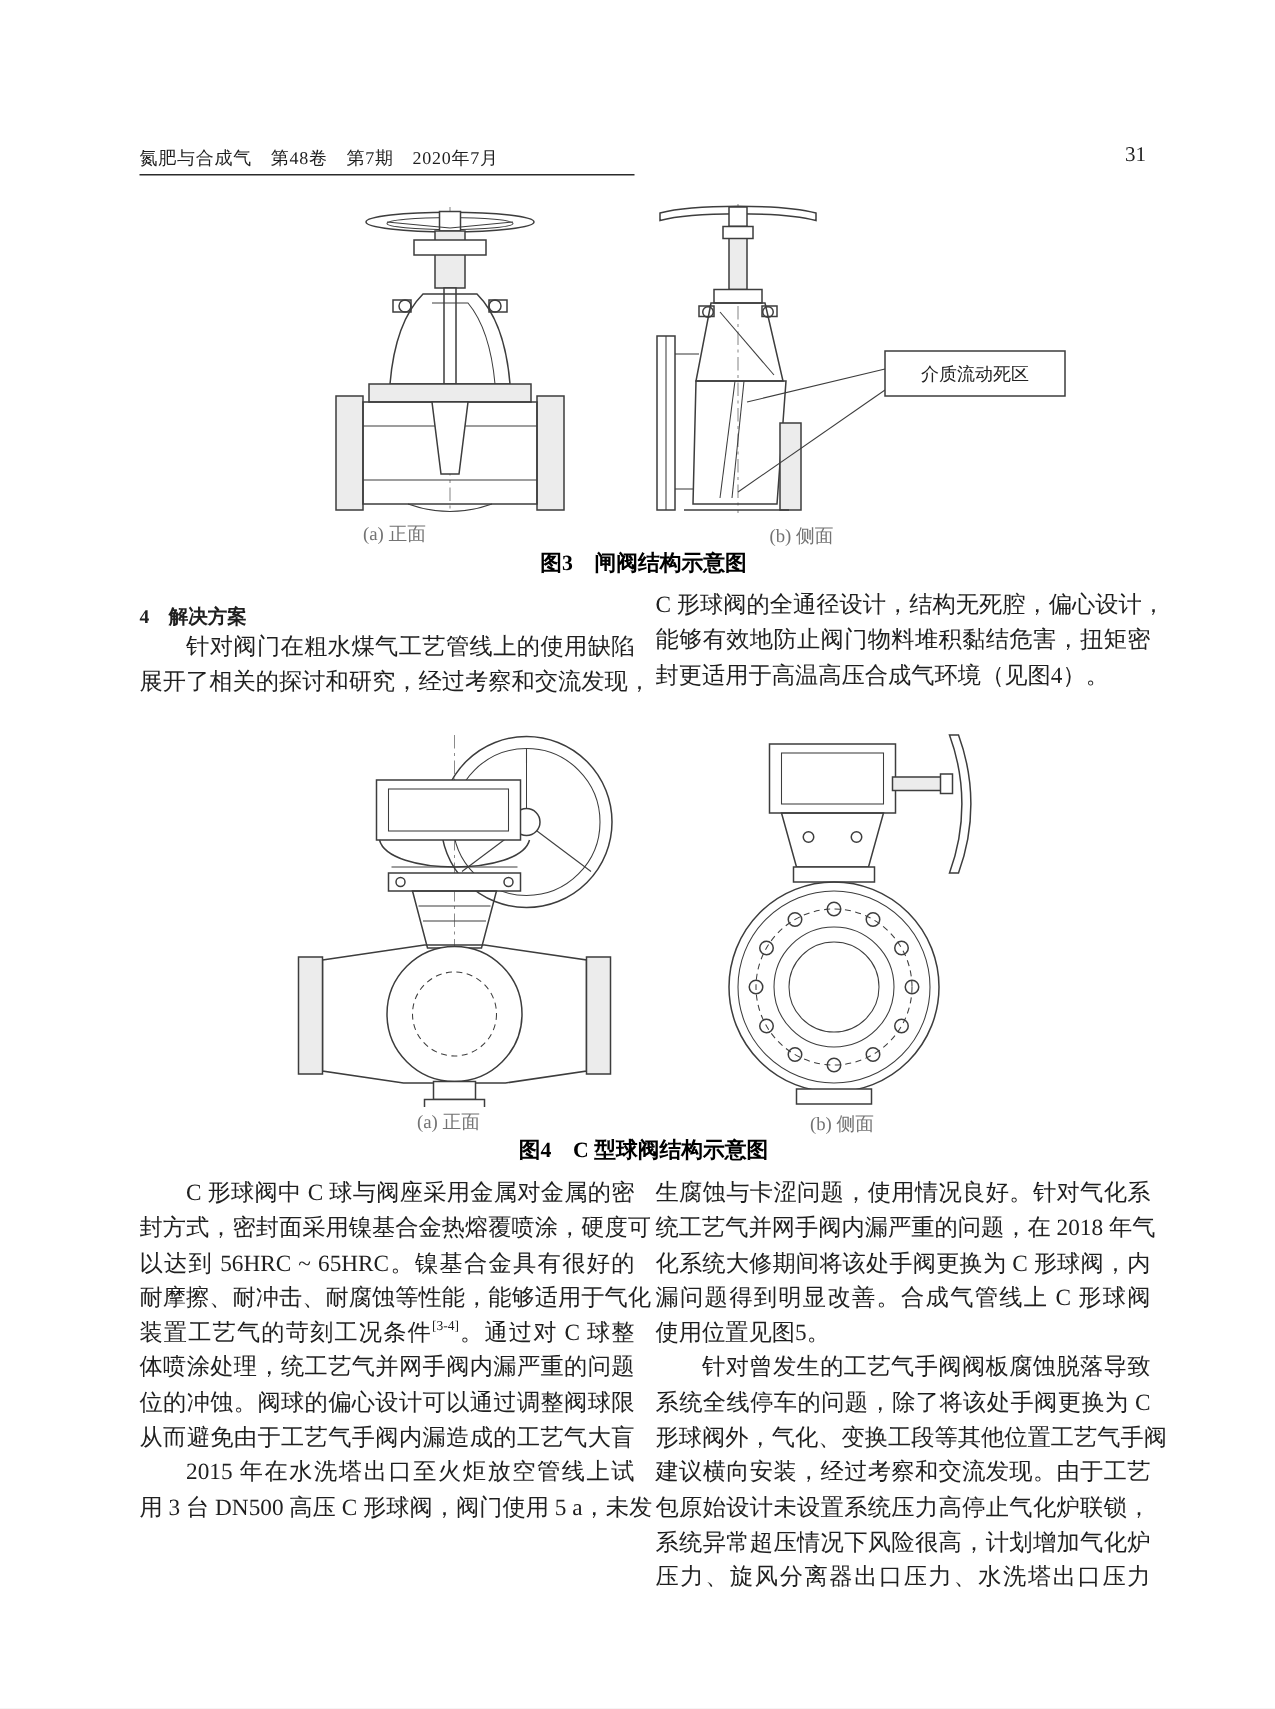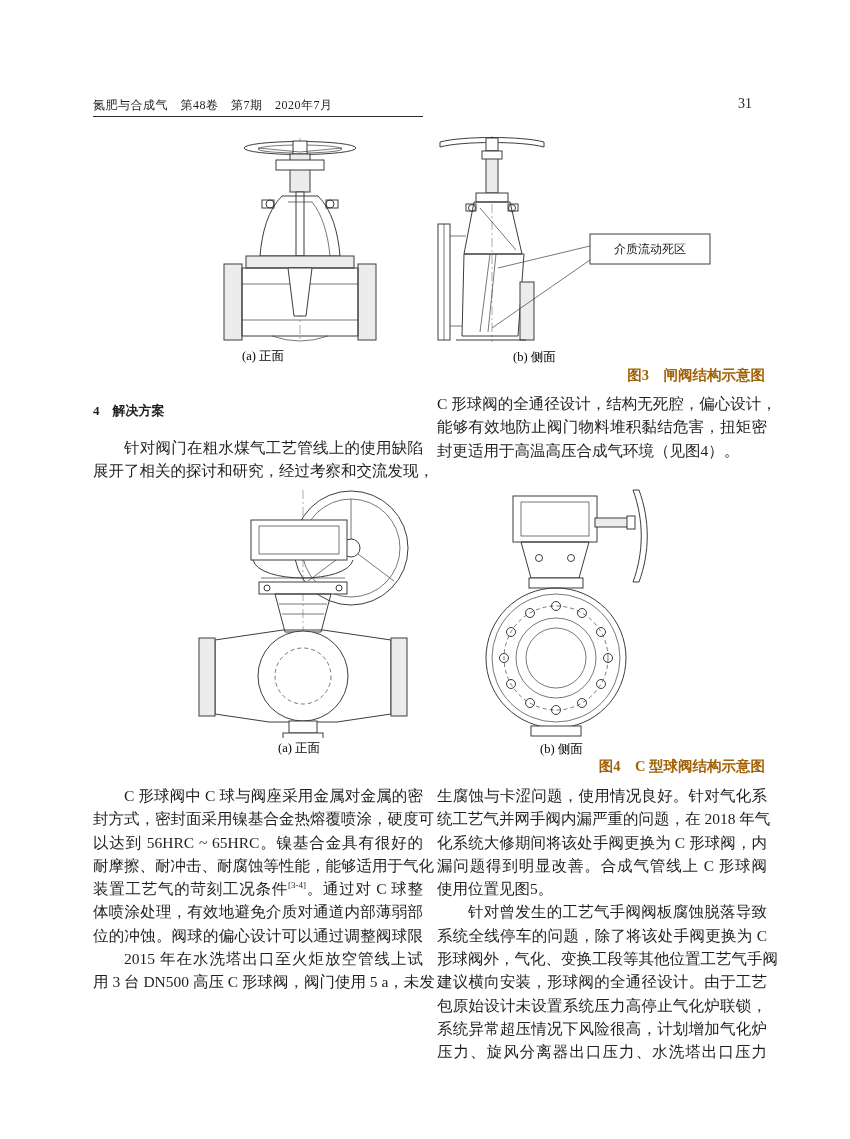"31" .hdr-page { left: 712px -> 750px; text-align: right -> left }
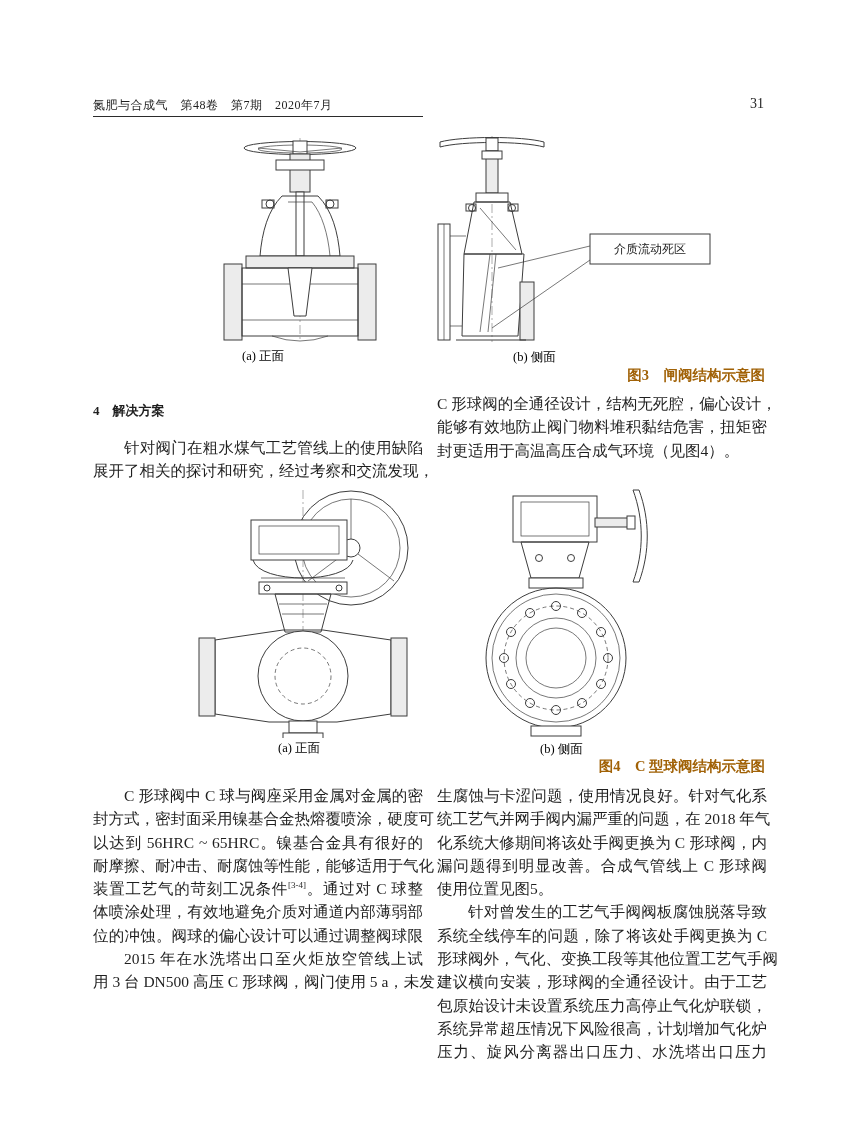"(a) 正面" .fig-label { color: #000000 -> #737373 }
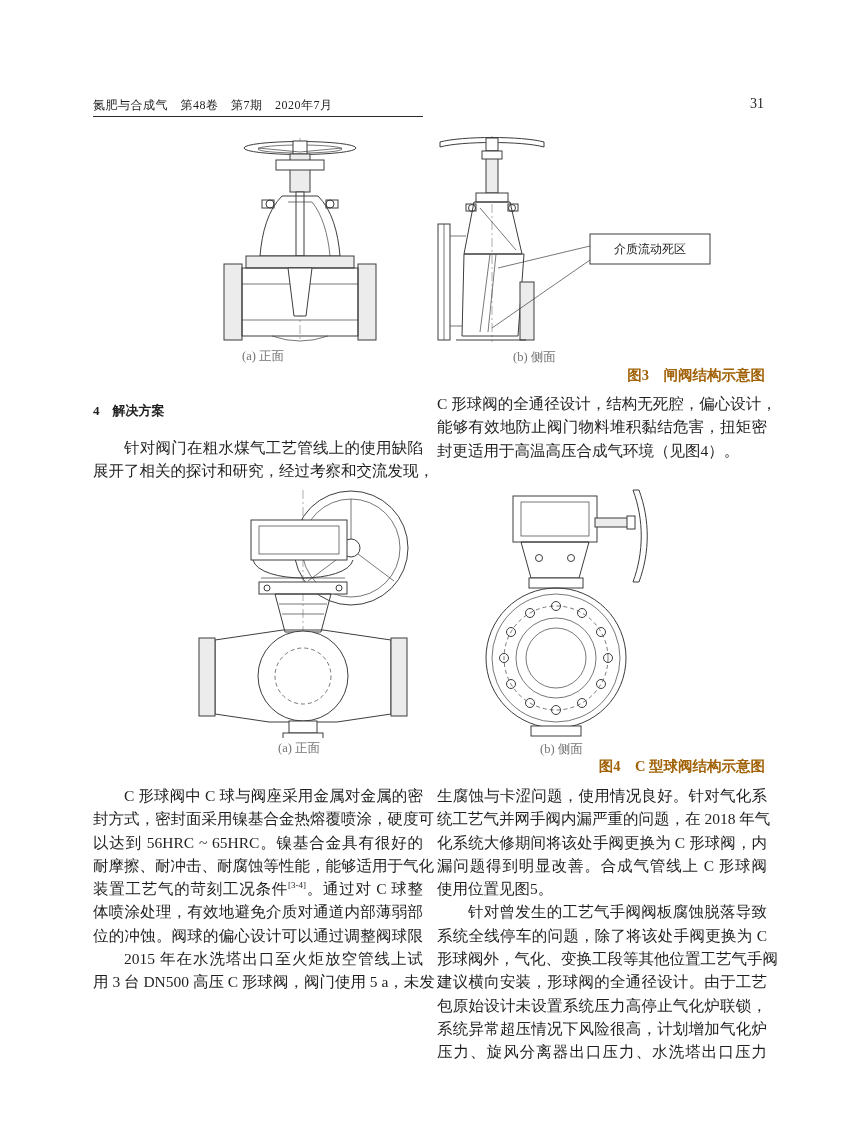"图3 闸阀结构示意图" .fig-caption { color: #a16207 -> #000000; text-align: right -> center }
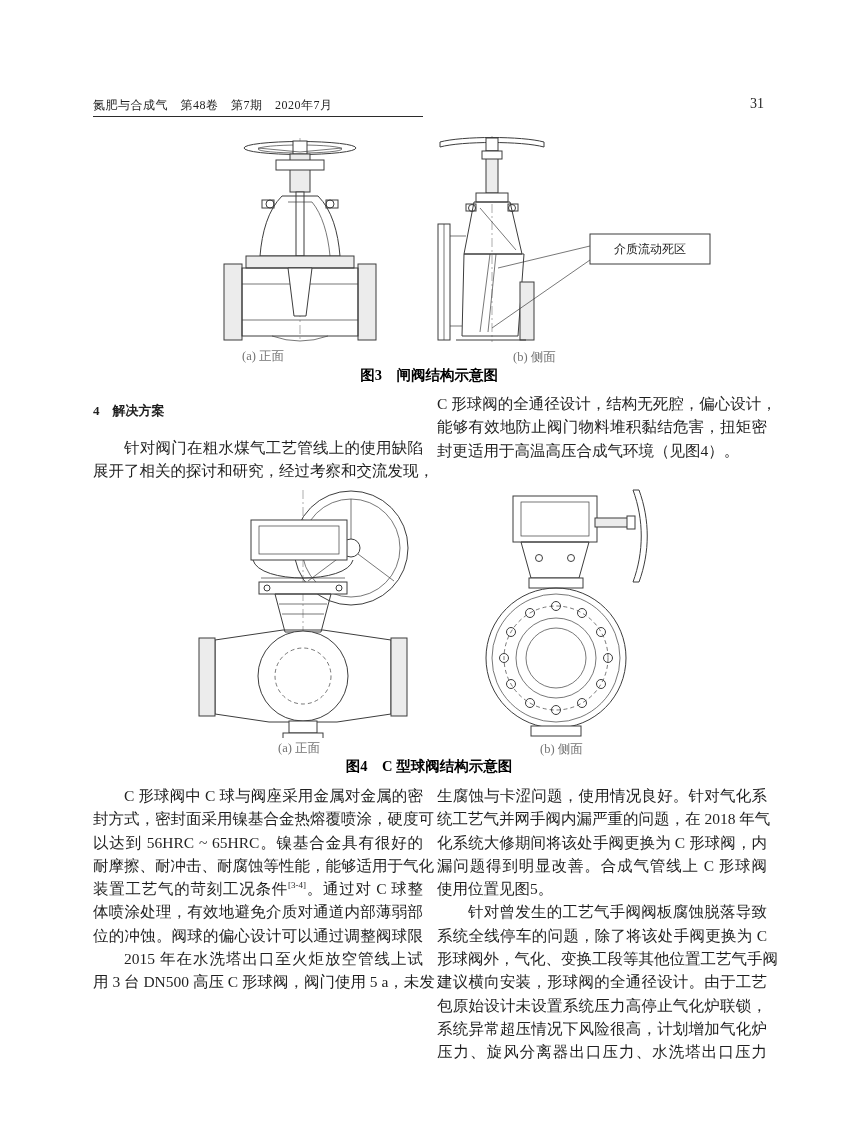"针对阀门在粗水煤气工艺管线上的使用缺陷" div.abs { top: 436px -> 420px }
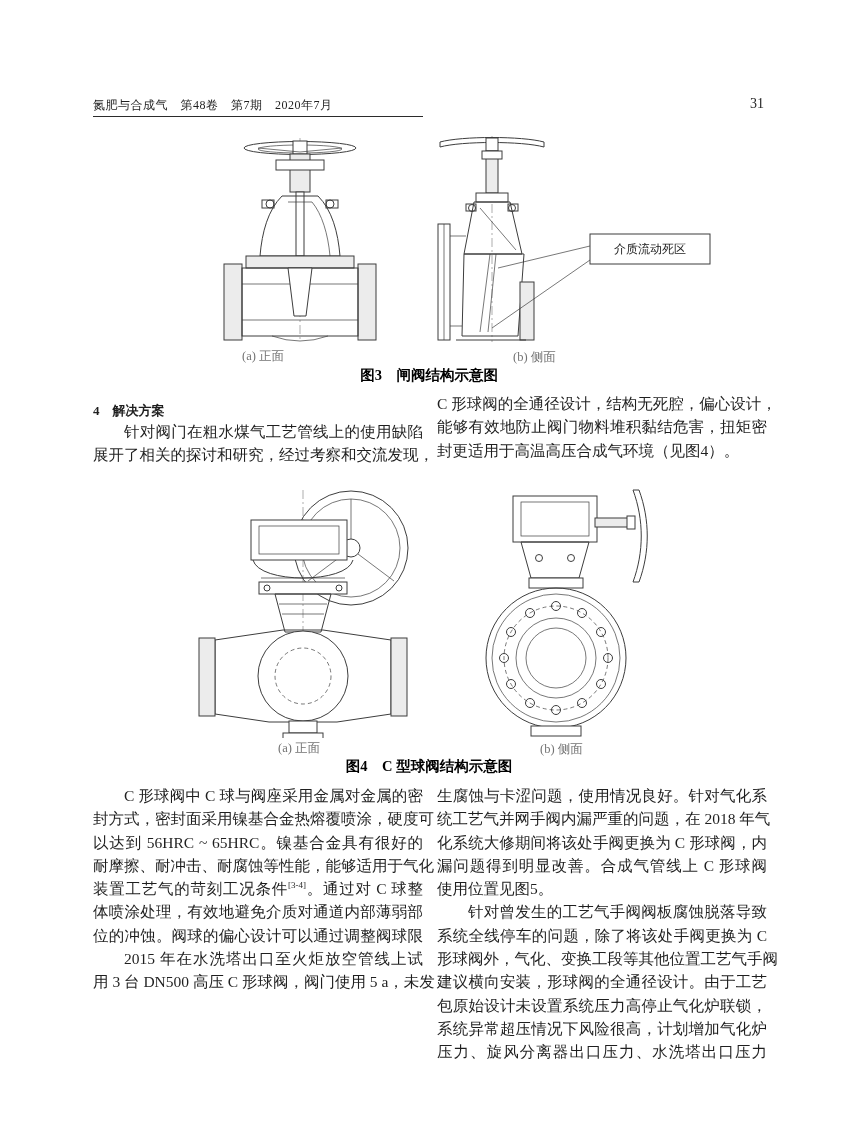"体喷涂处理，有效地避免介质对通道内部薄弱部" span.t-line { text: 有效地避免介质对通道内部薄弱部 -> 统工艺气并网手阀内漏严重的问题 }
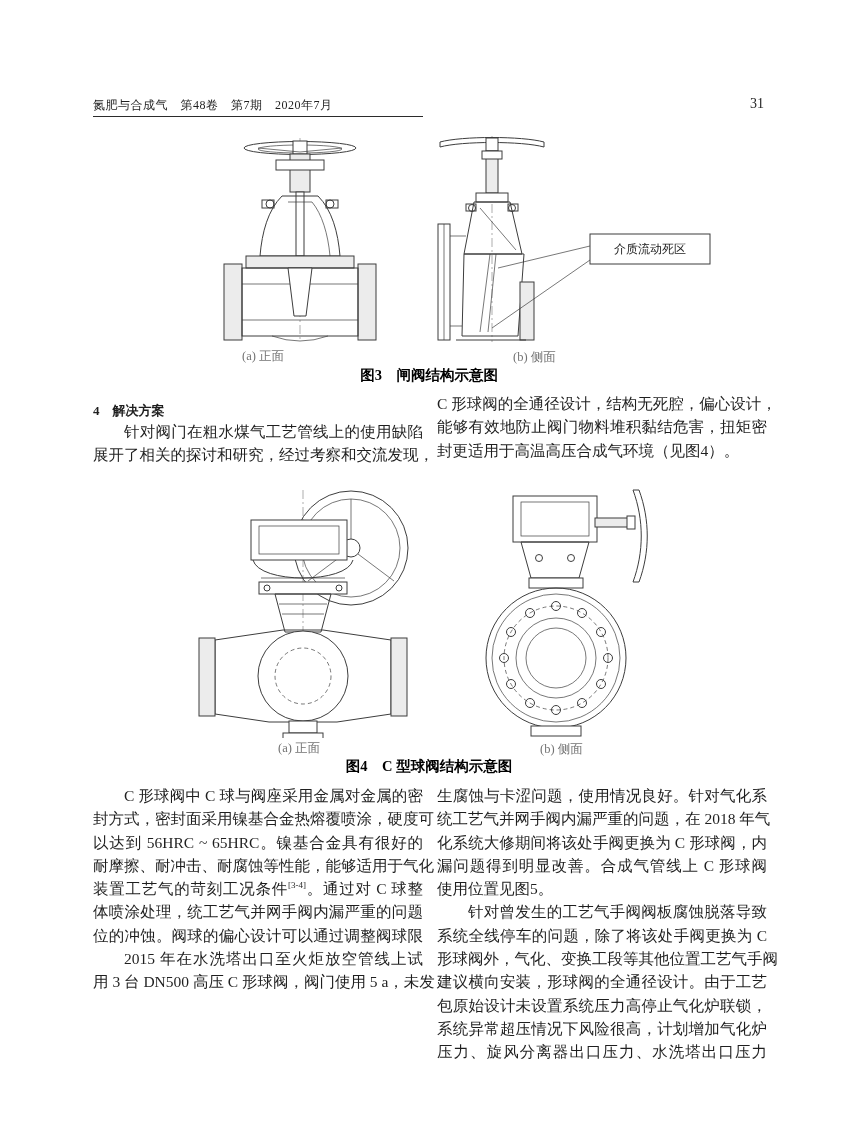"从而避免由于工艺气手阀内漏造成的工艺气大盲" span.t-line { html: none -> <span>从而避免由于工艺气手阀内漏造成的工艺气大盲</span> }
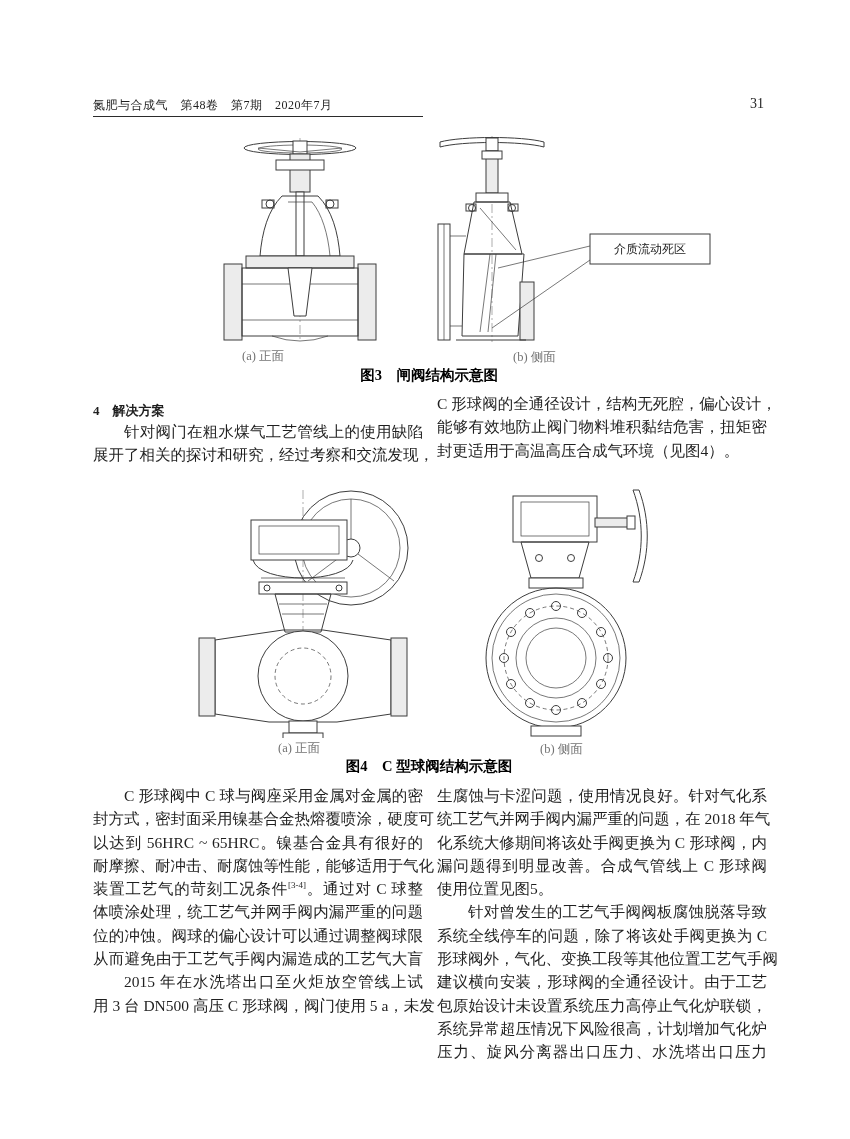"建议横向安装，形球阀的全通径设计。由于工艺" span.t-line { text: 形球阀的全通径设计 -> 经过考察和交流发现 }
